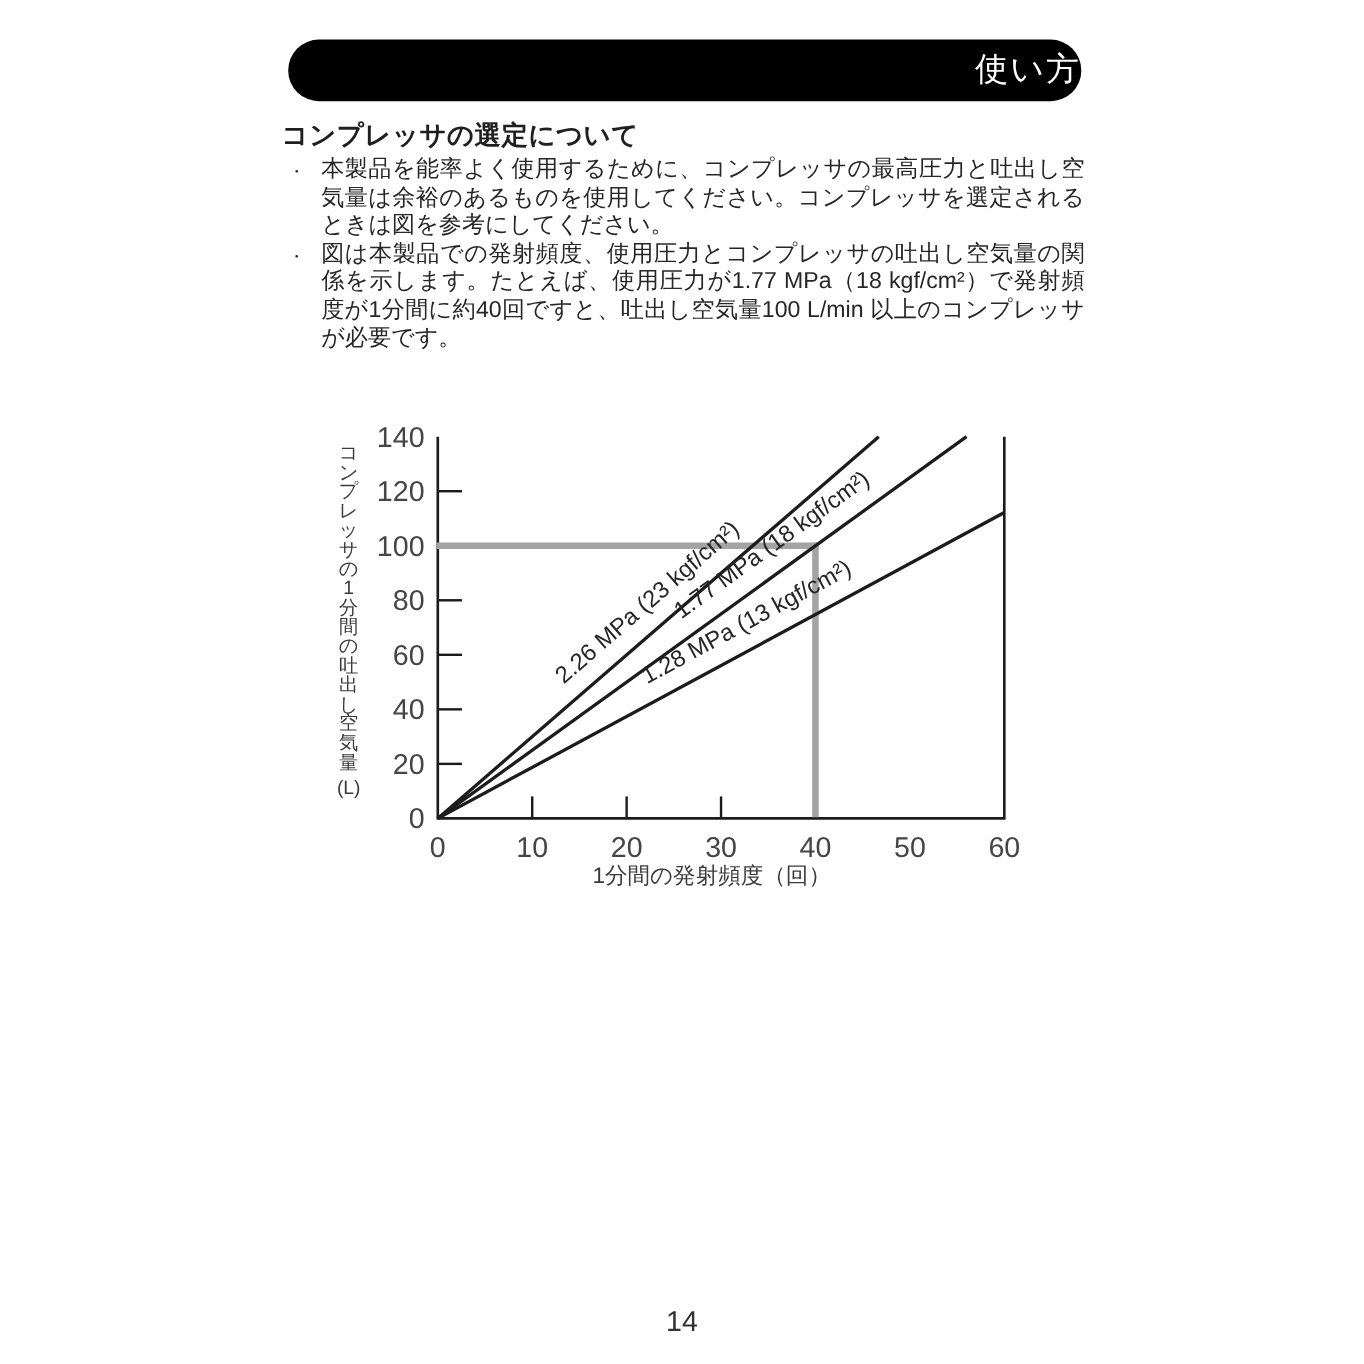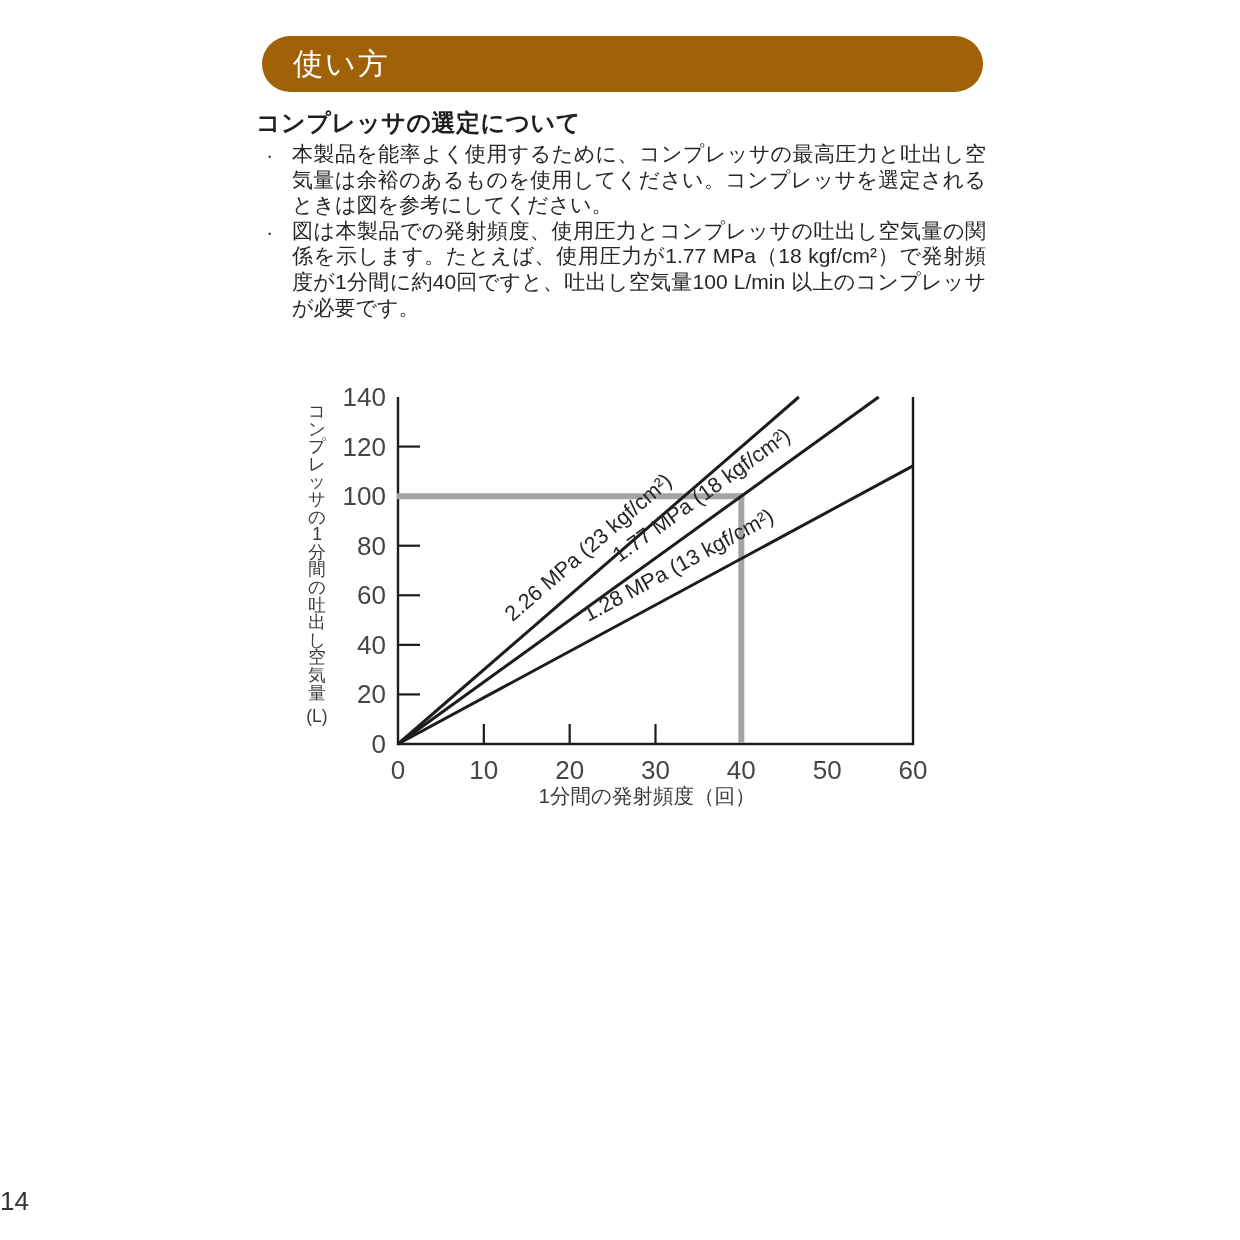"使い方" div.pill { background: #a16207 -> #000000; text-align: none -> right }
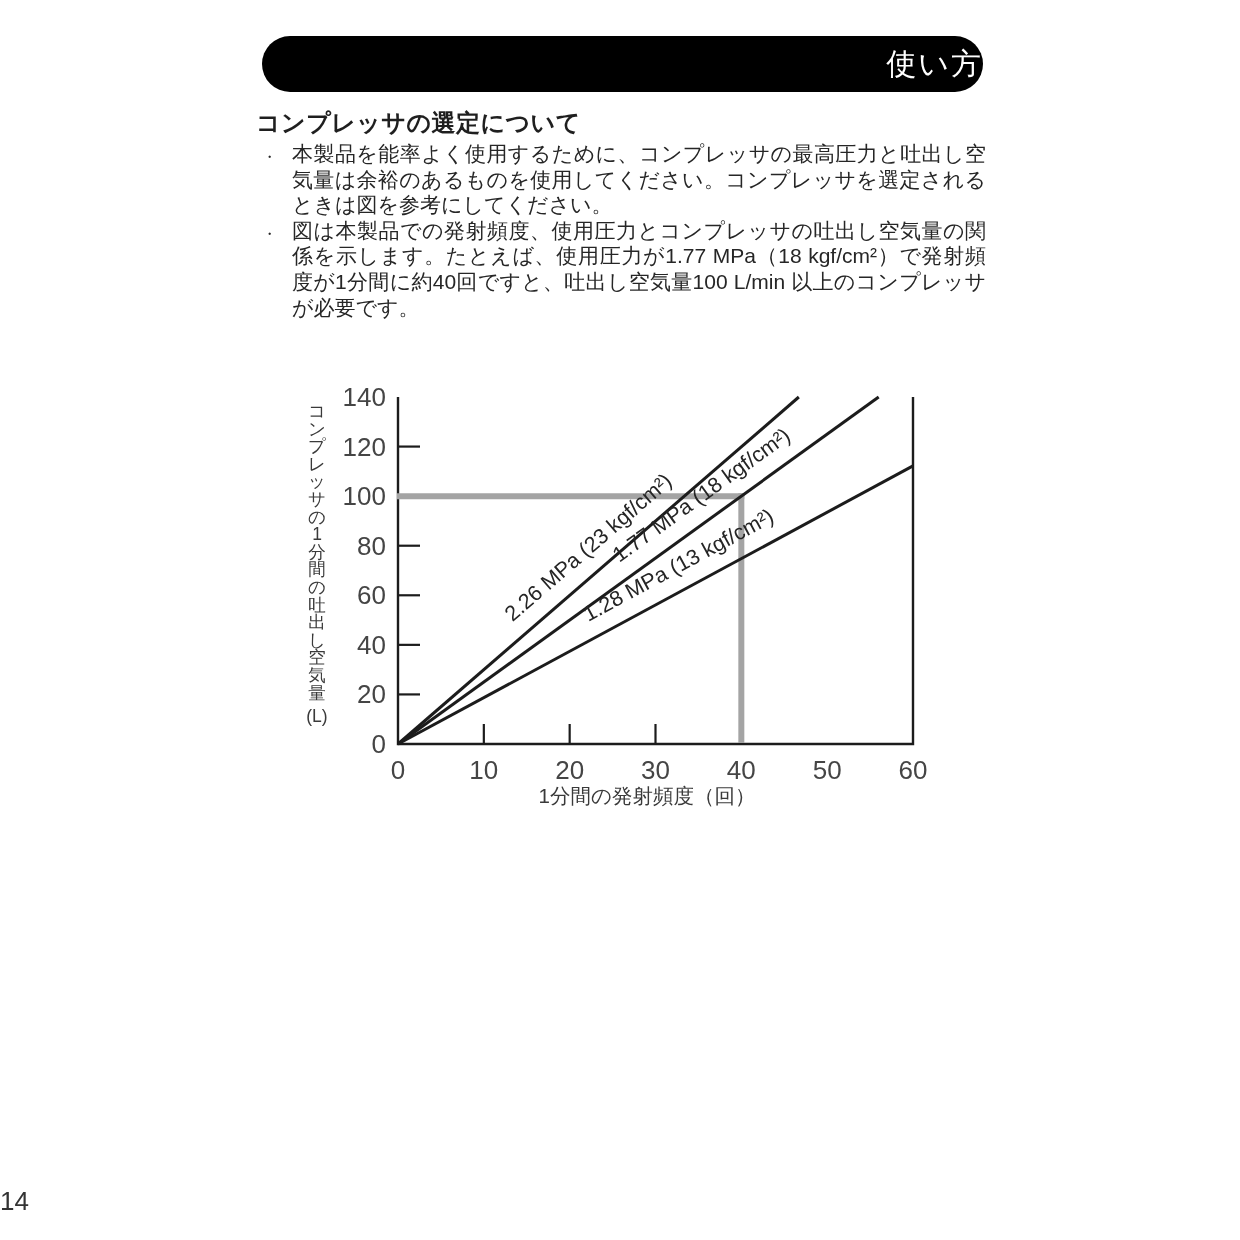"14" .page-number { text-align: left -> center }
